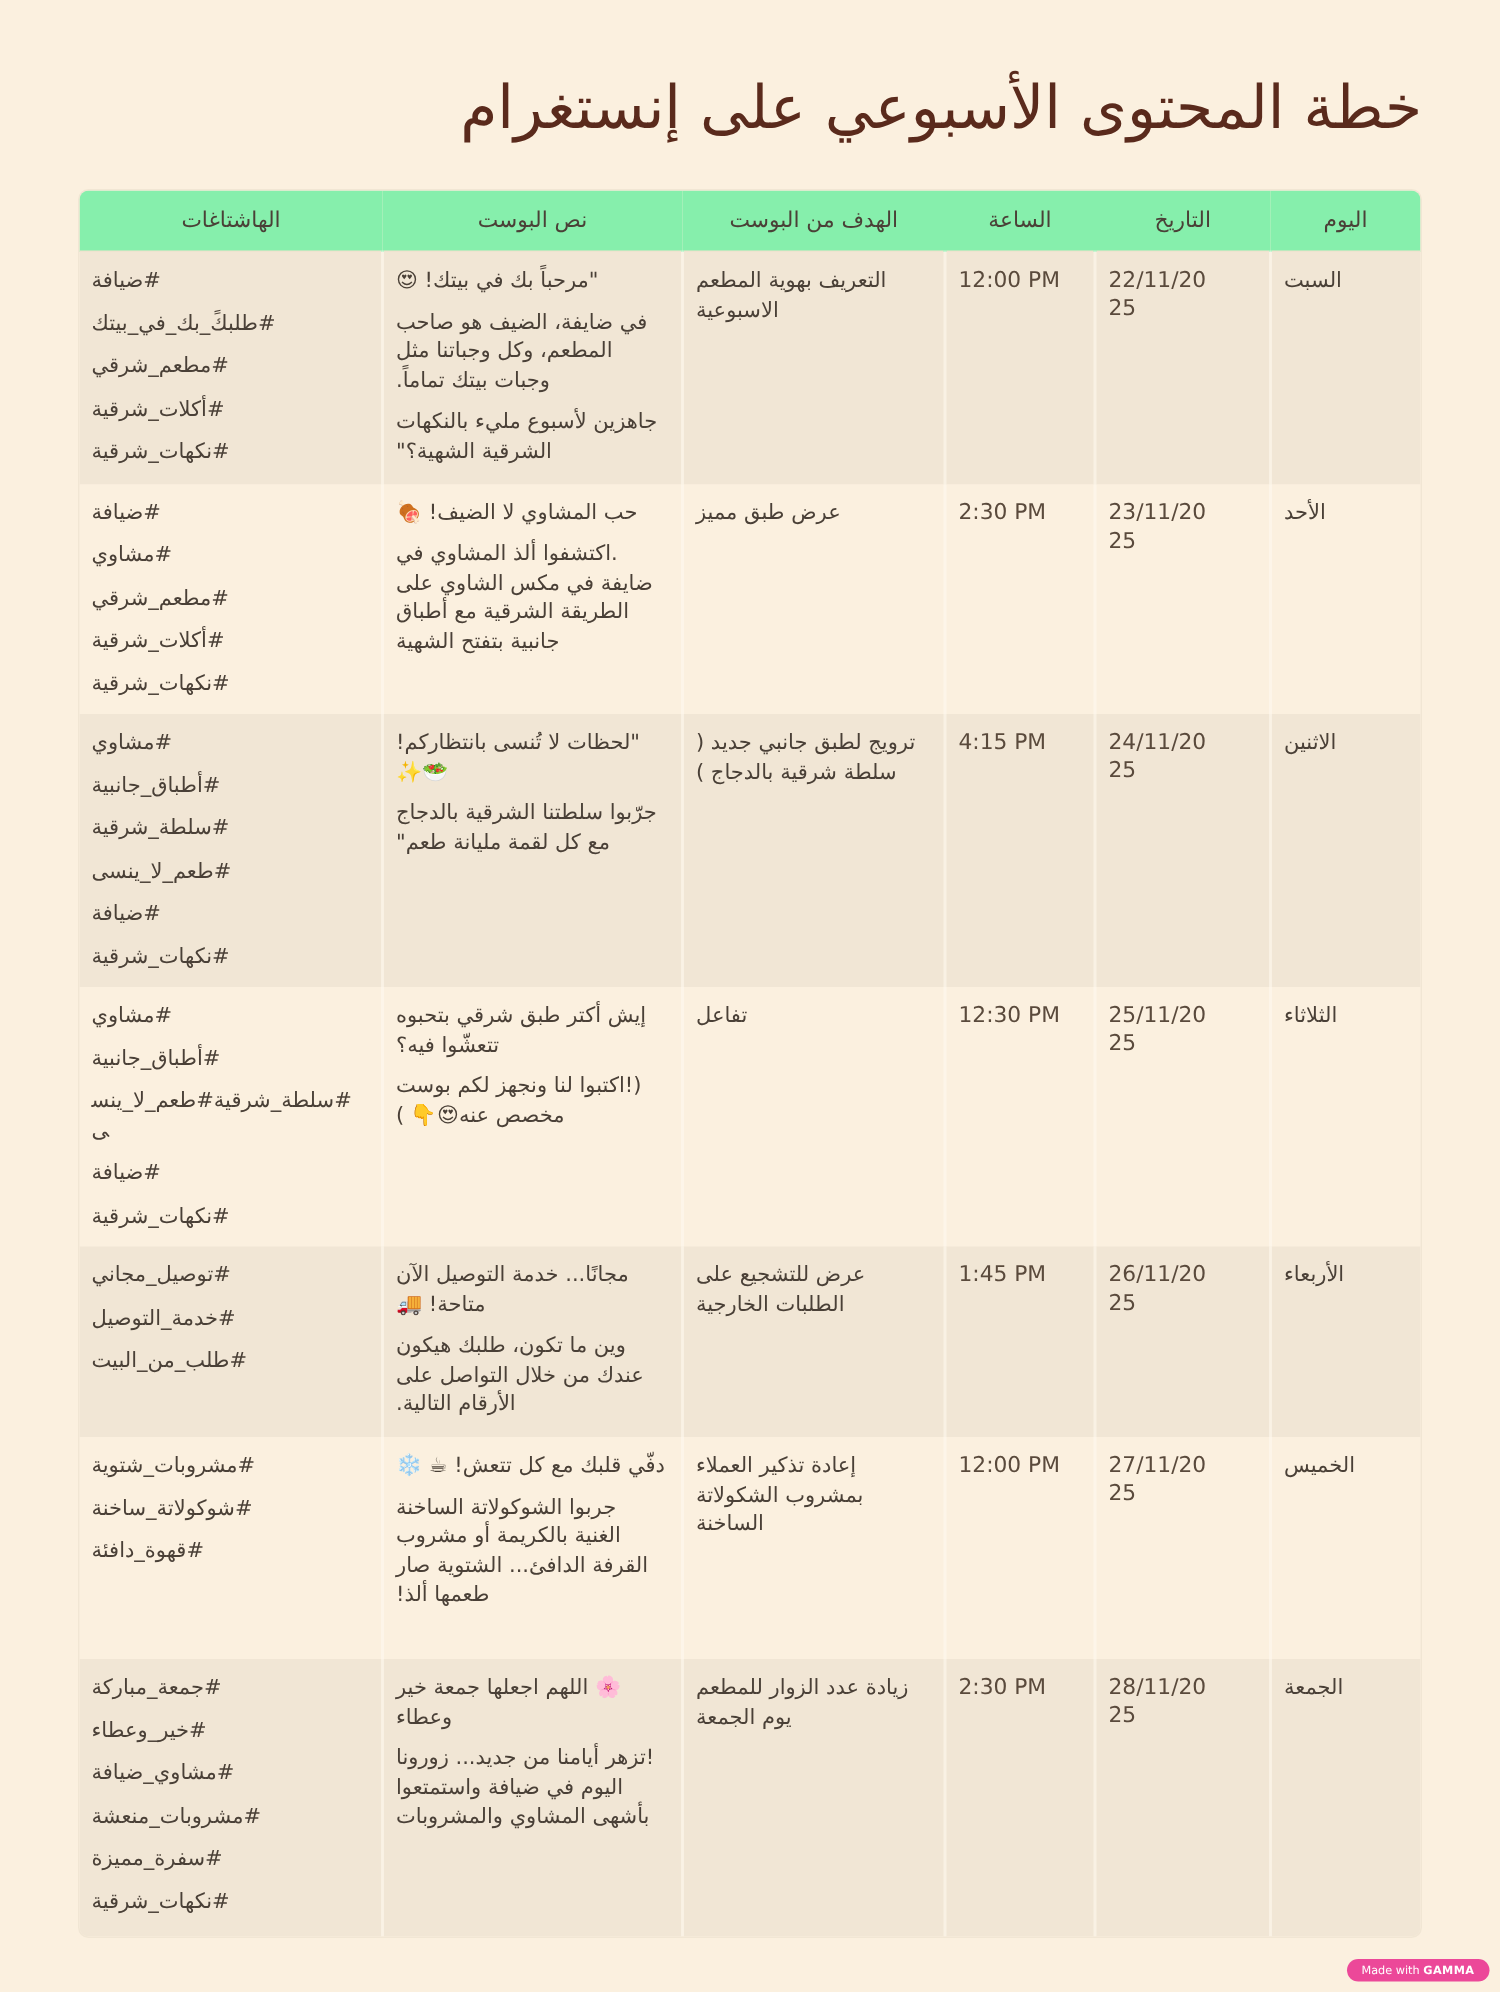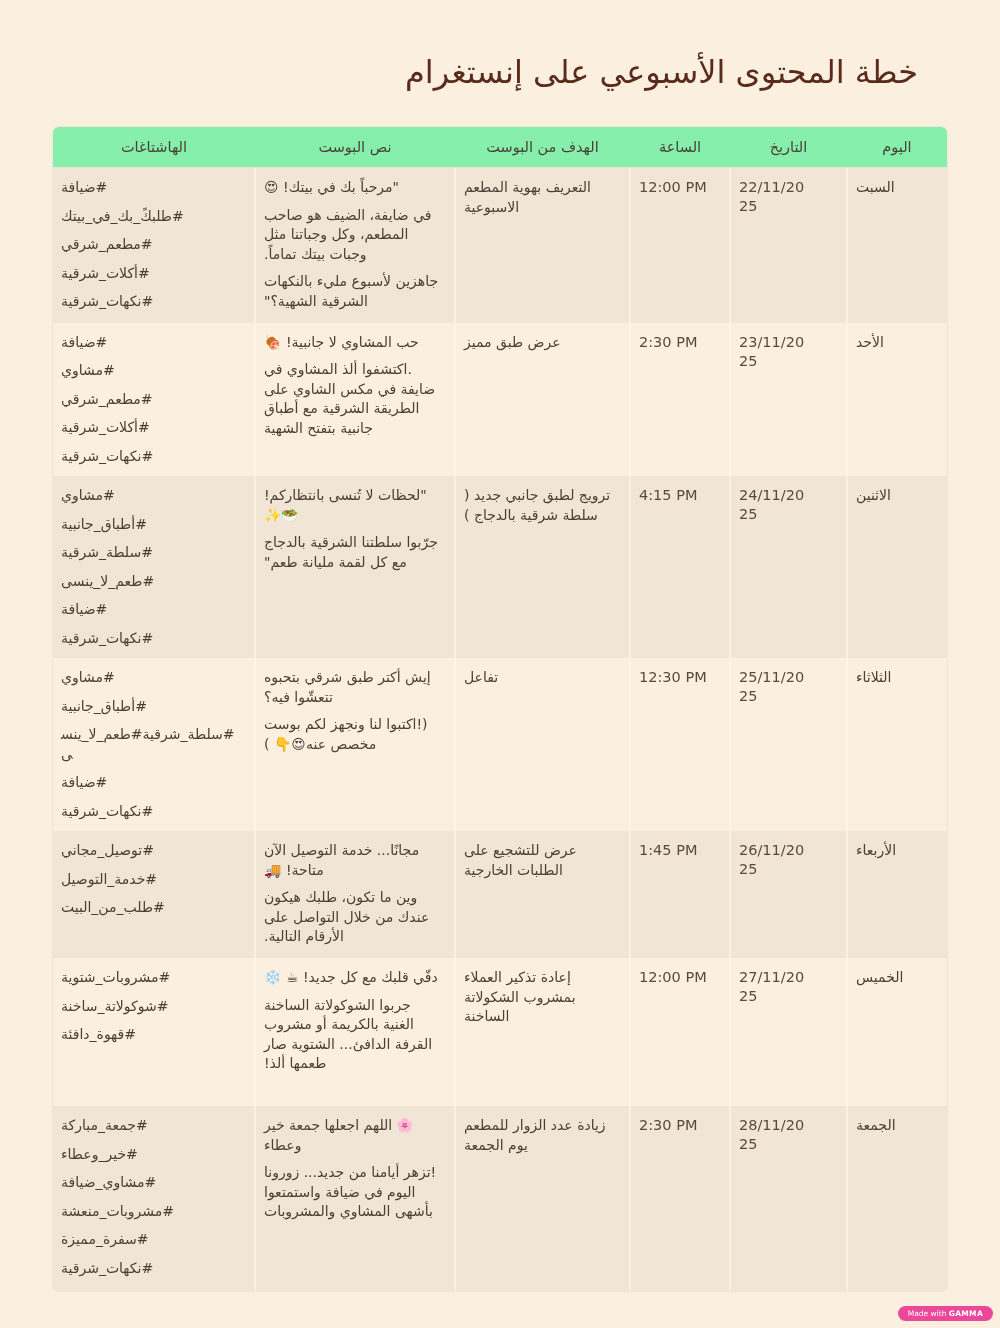"خطة المحتوى الأسبوعي على إنستغرام" .title { font-size: 32px -> 40px; right: 82px -> 52px }
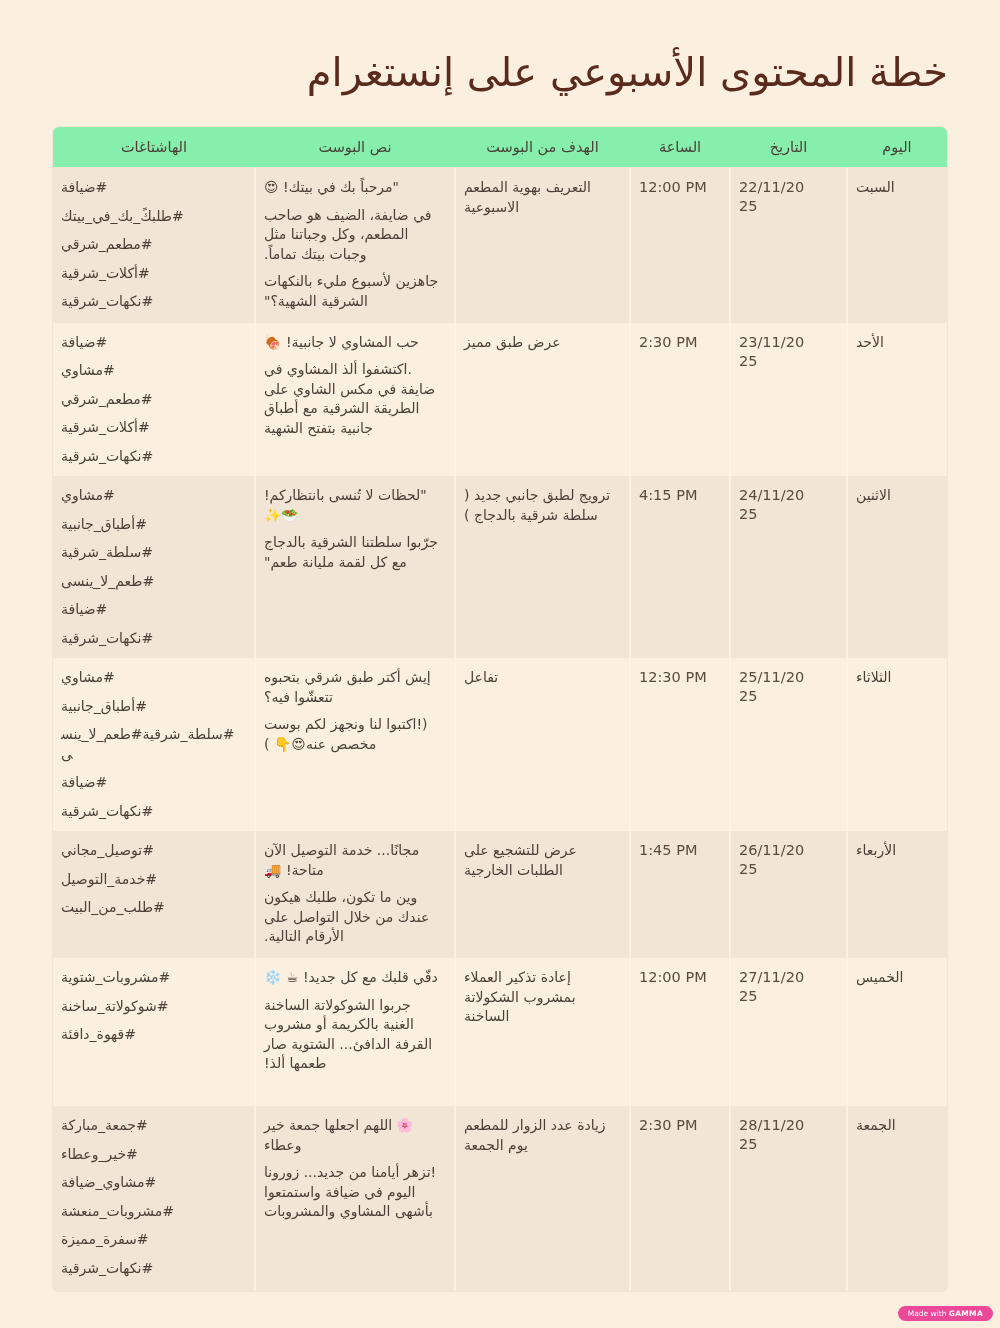"حب المشاوي لا جانبية! 🍖" div.post-line { text: جانبية -> الضيف }
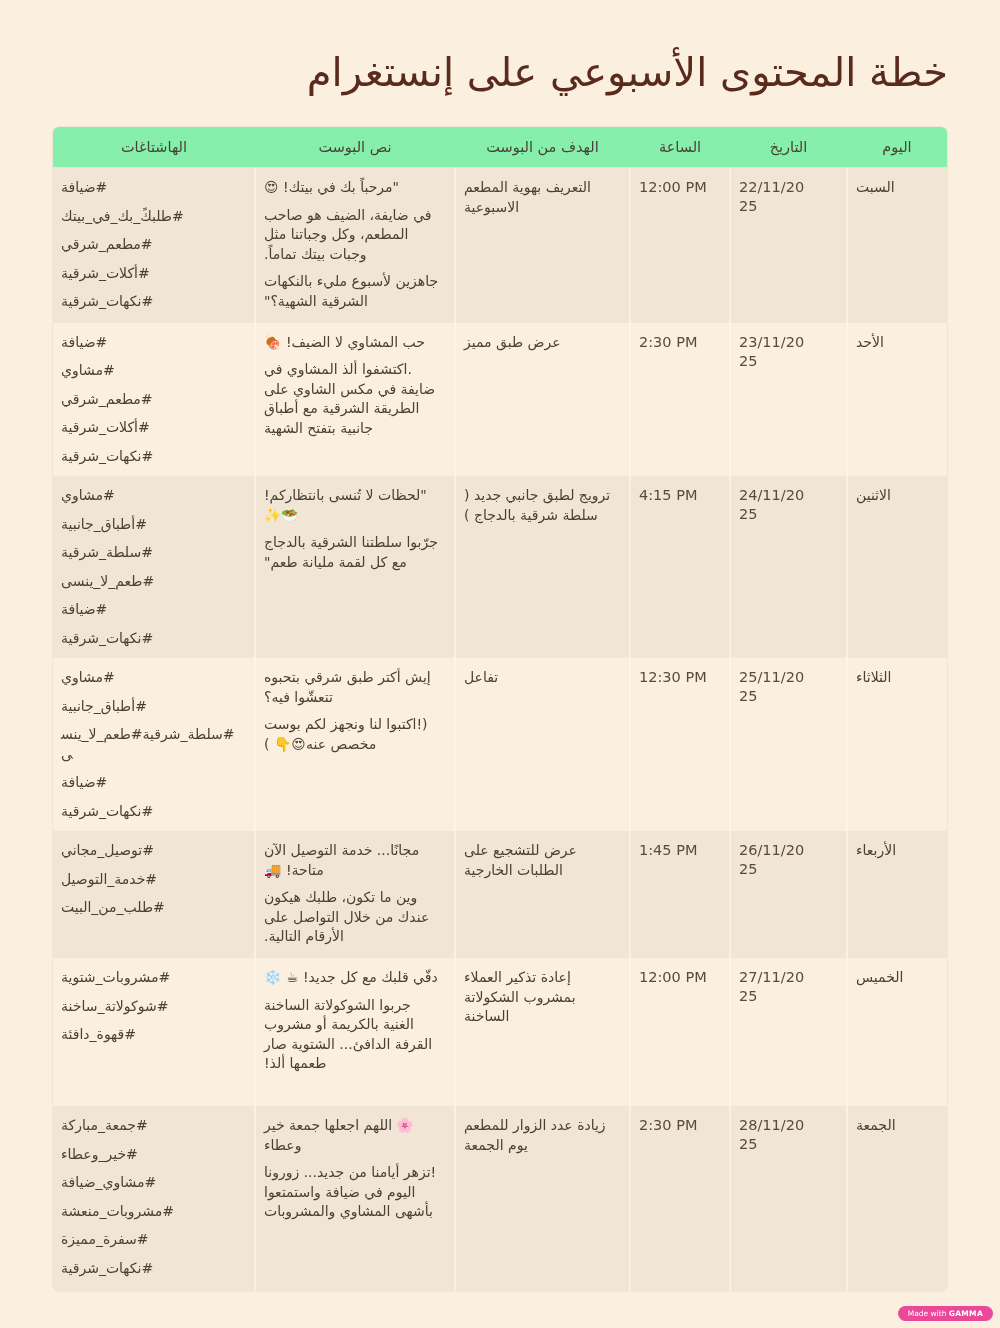"دفّي قلبك مع كل جديد!" div.post-line { text: جديد -> تتعش }
